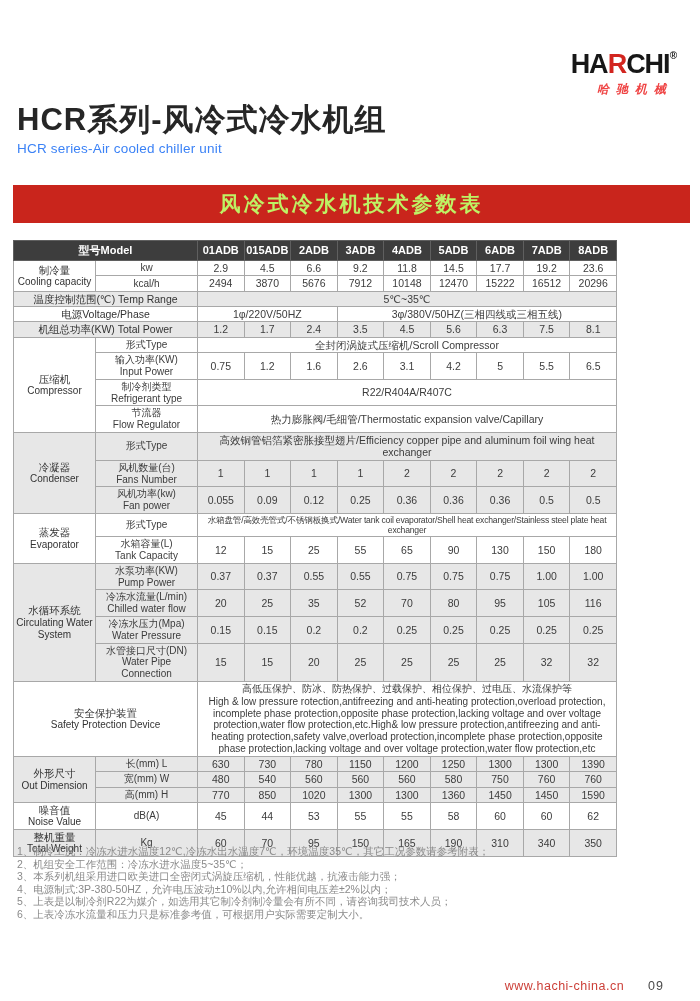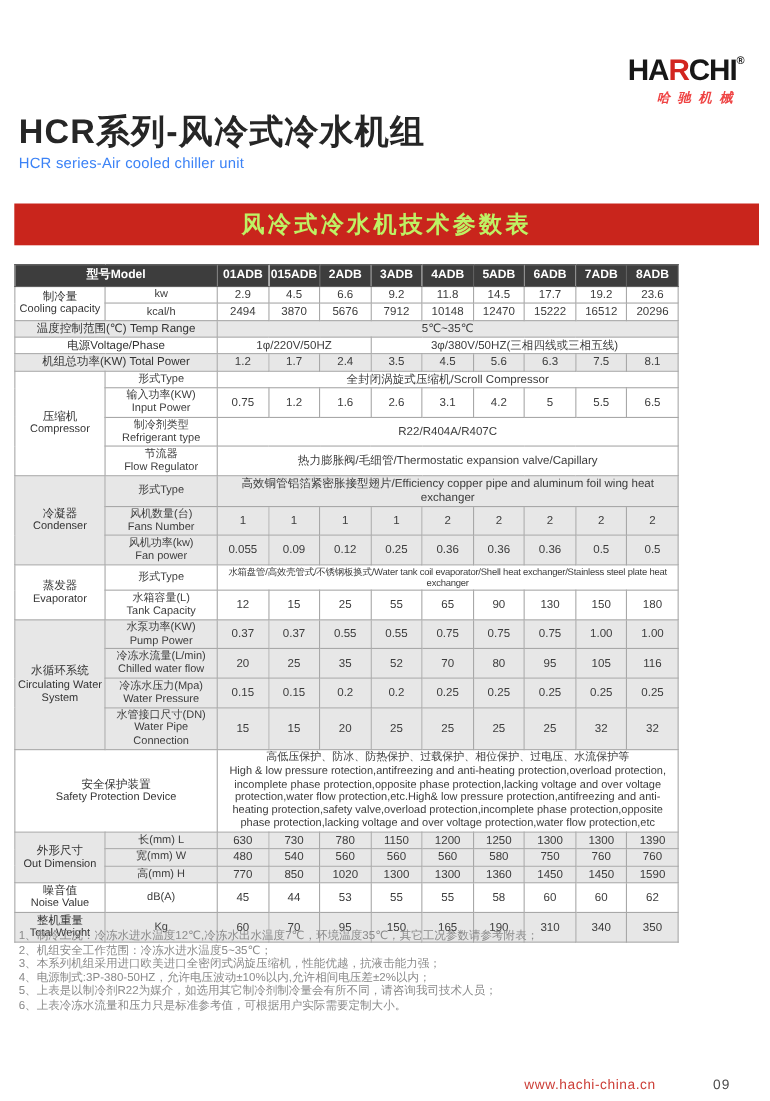"www.hachi-china.cn" .footer { gap: 52px -> 24px }
